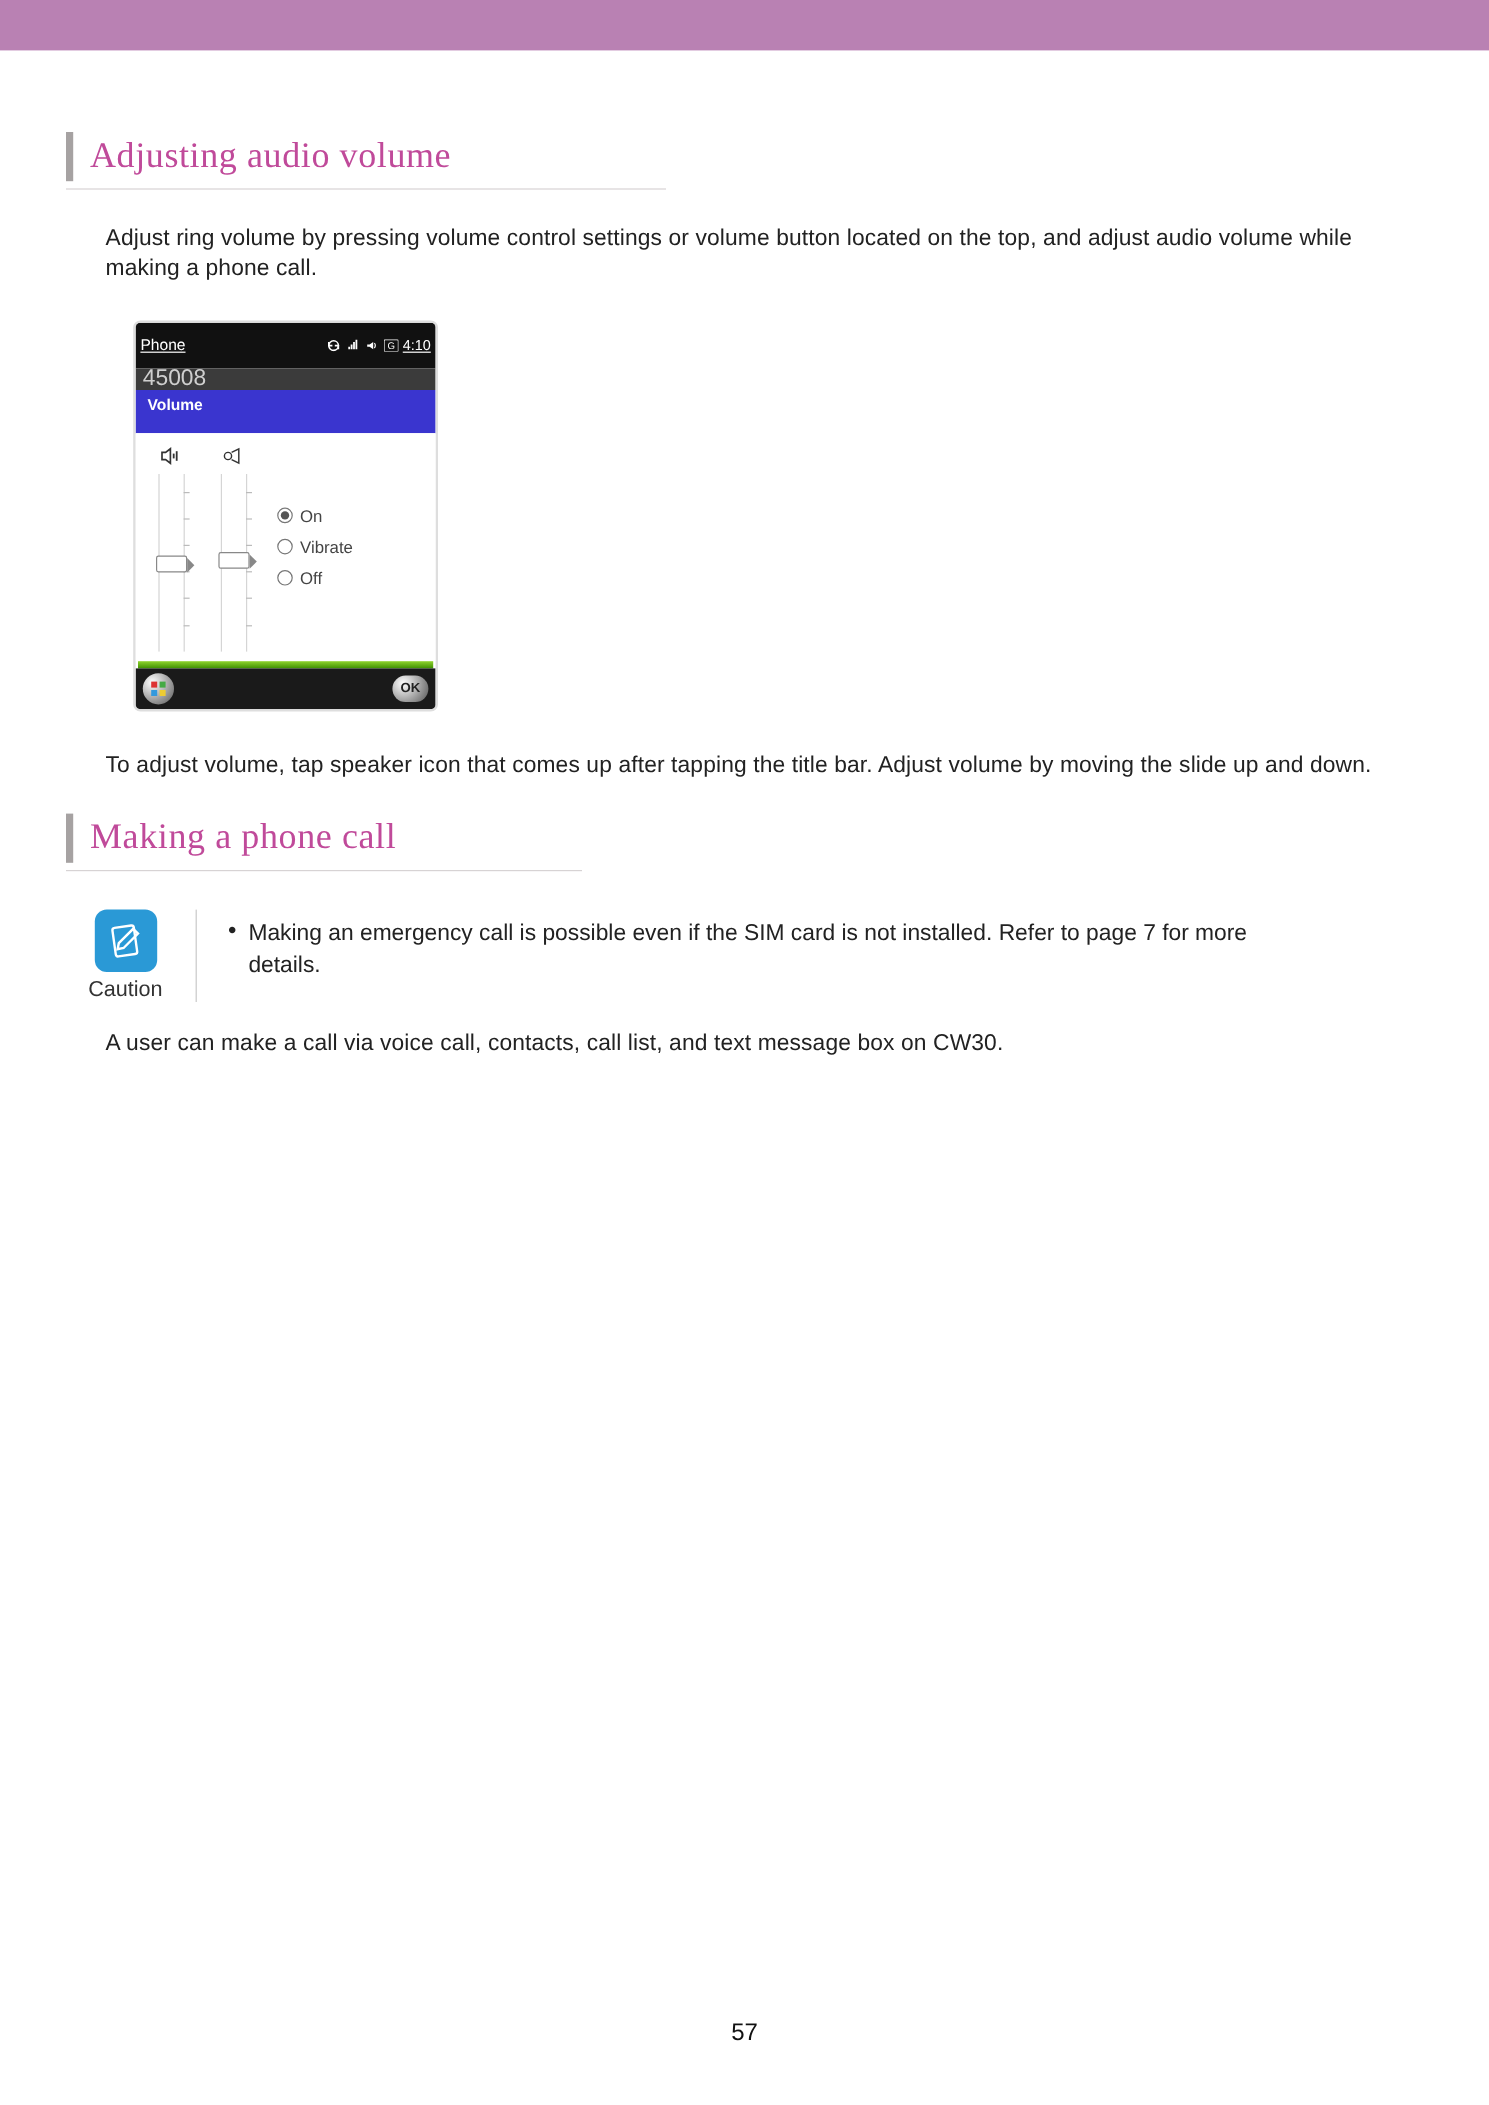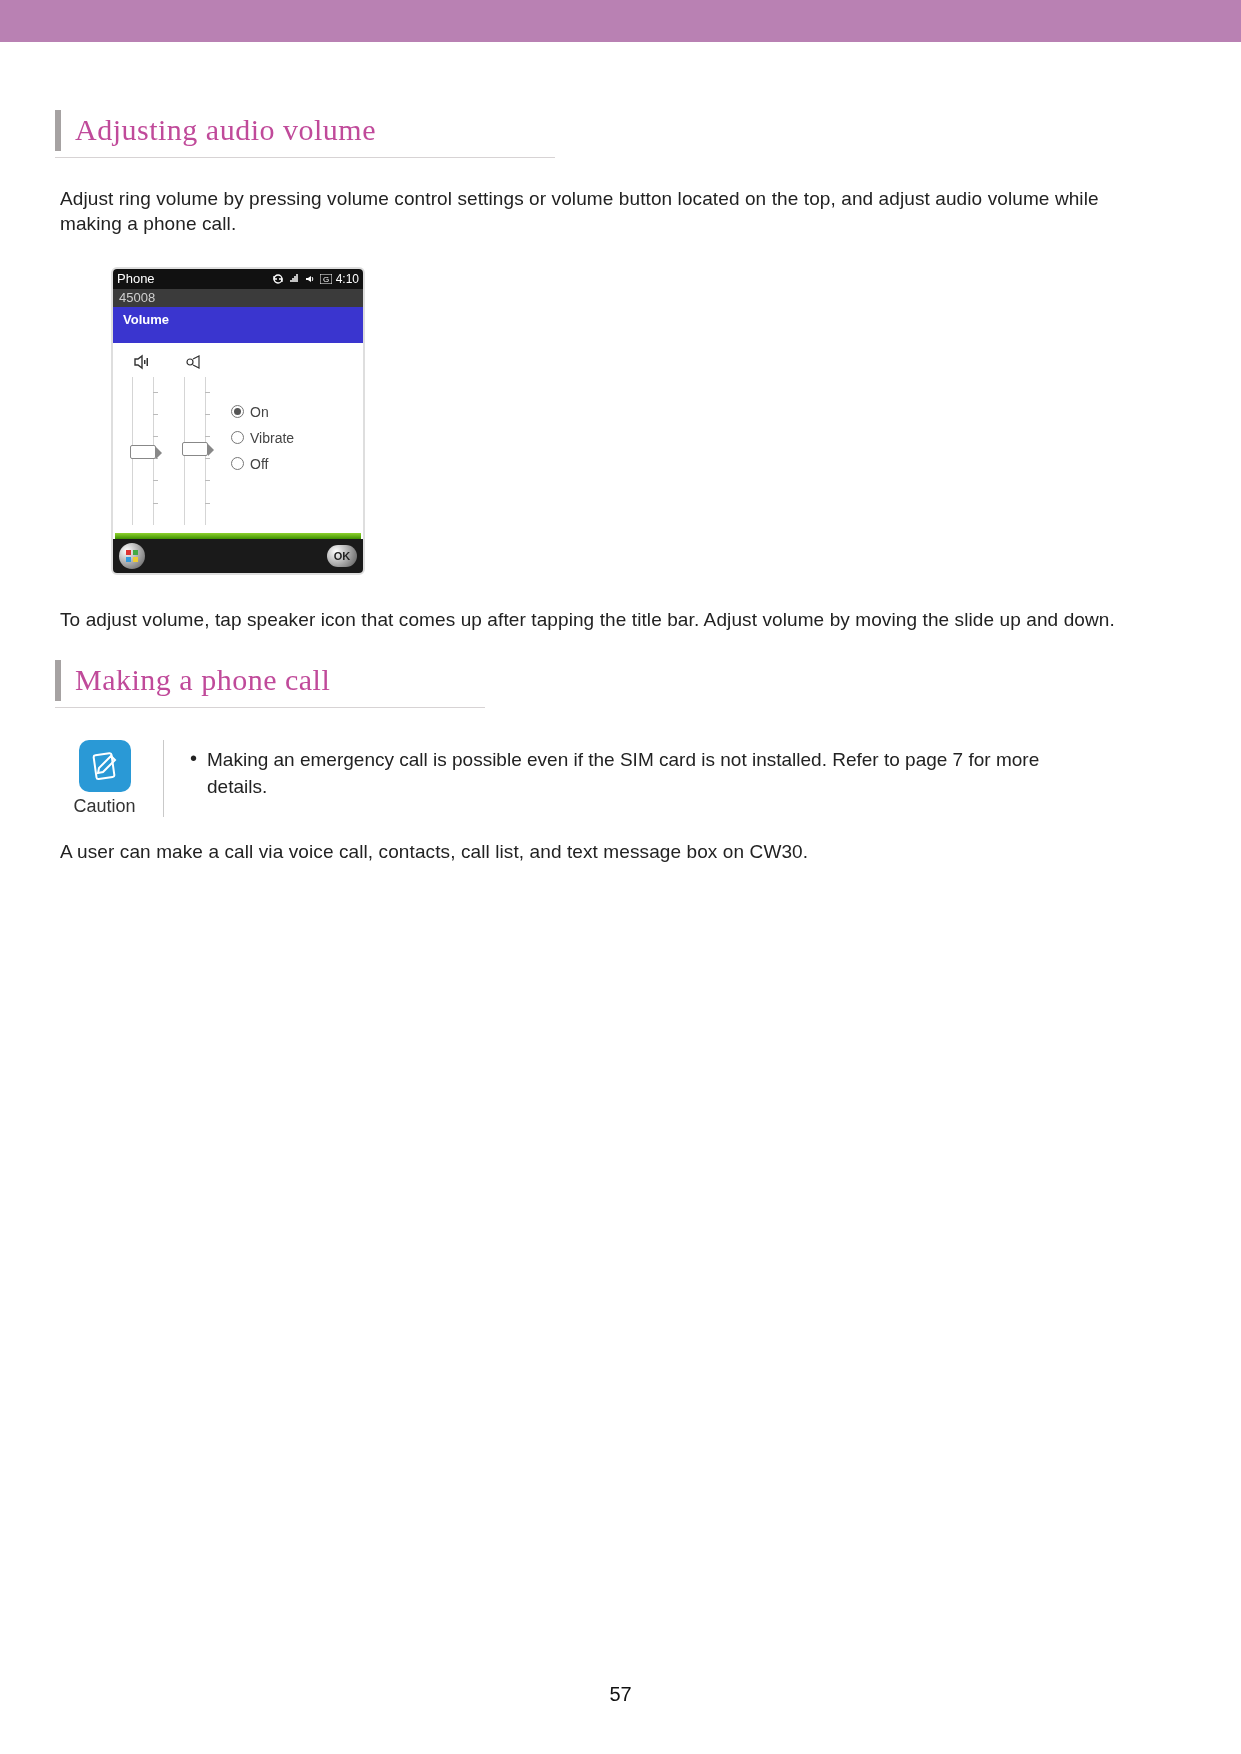"Adjust ring volume by pressing" .body-text { margin-left: 5px -> 33px }
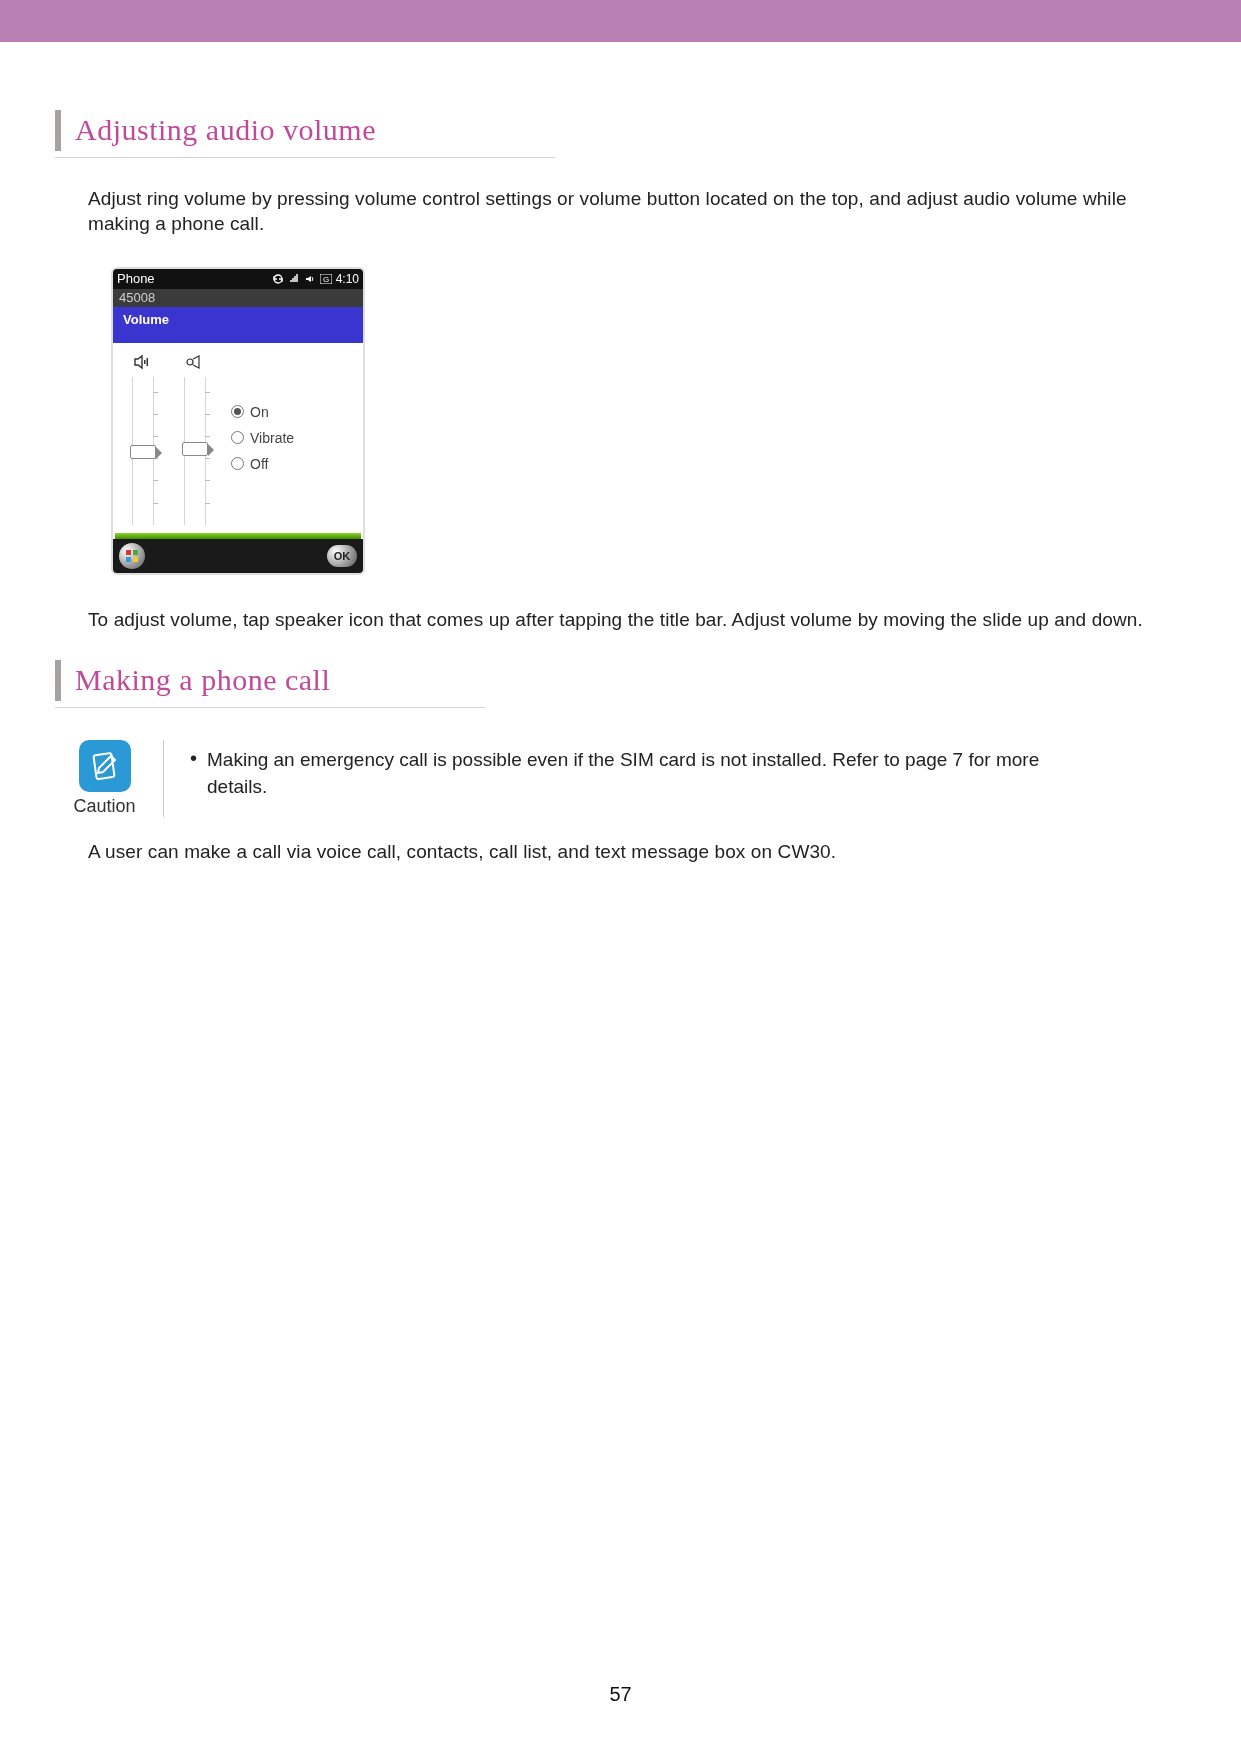"Phone" .phone .titlebar { height: 20px -> 38px; text-decoration: none -> underline }
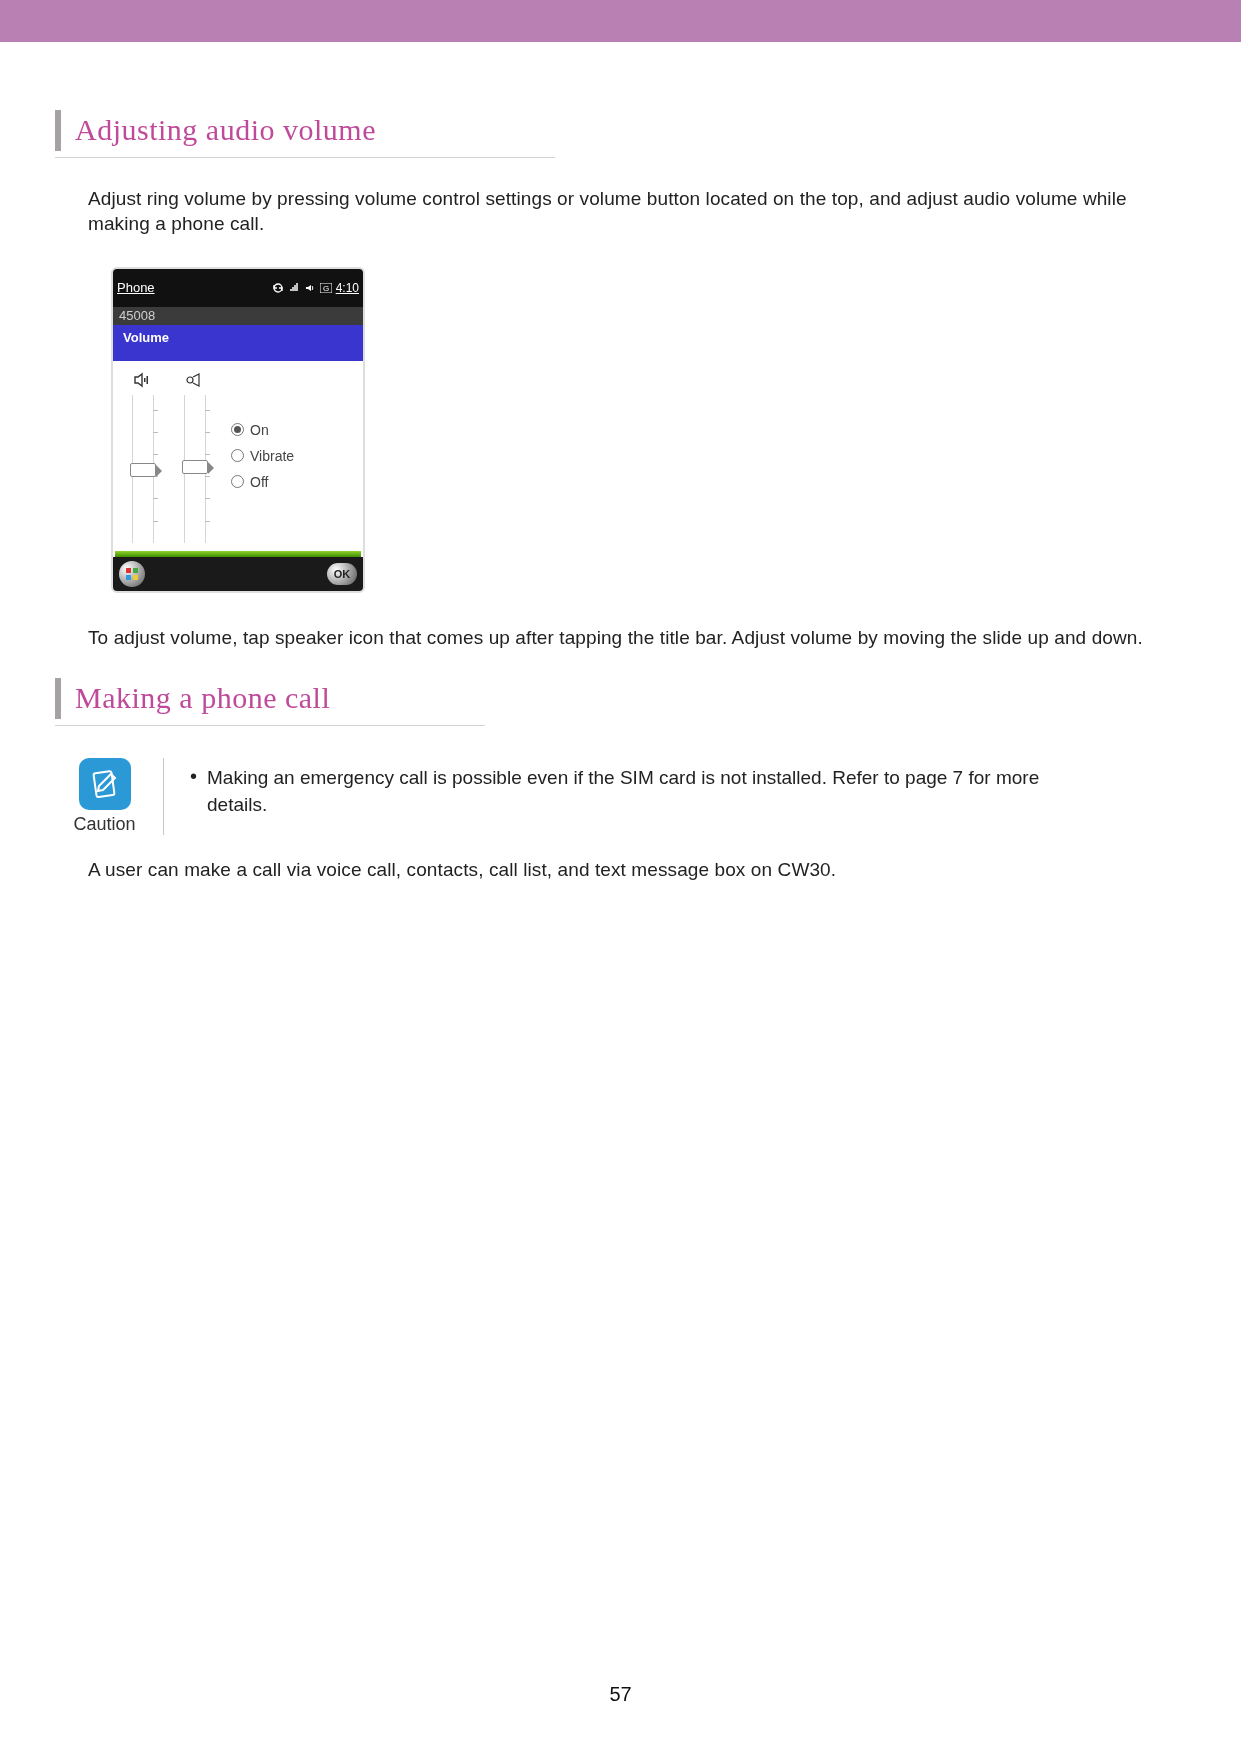"45008" .phone .phonenum { font-size: 13px -> 19px }
